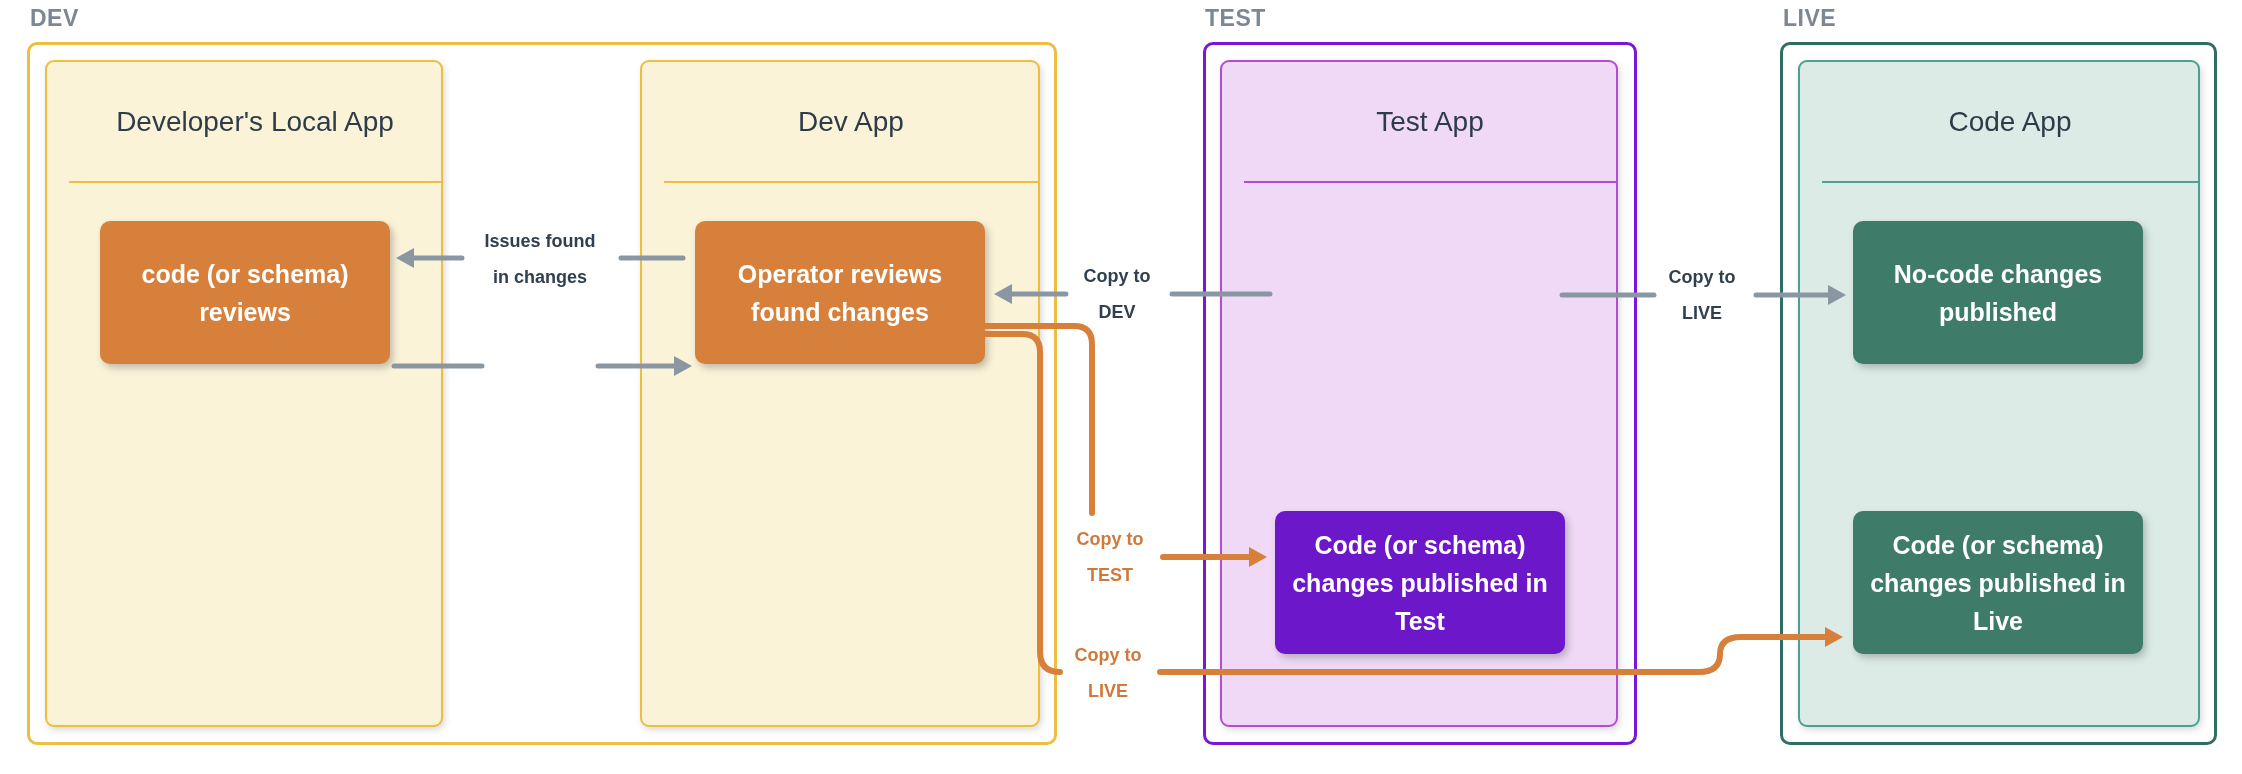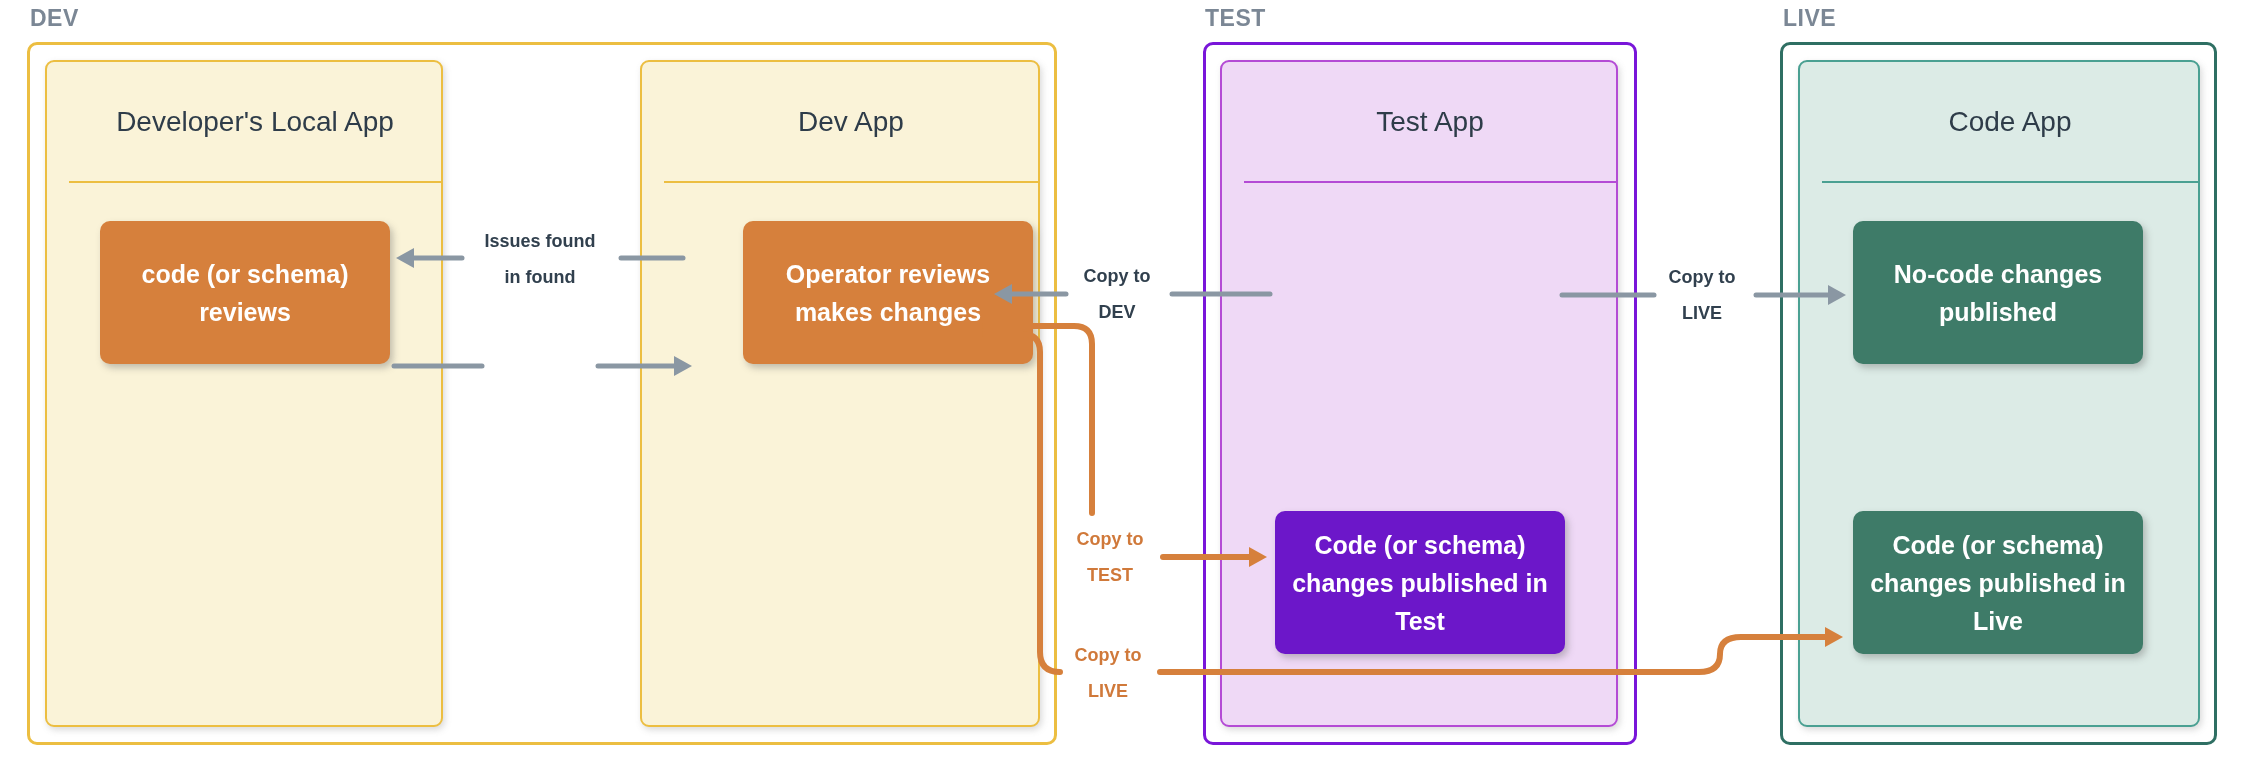"in found" span { text: found -> changes }
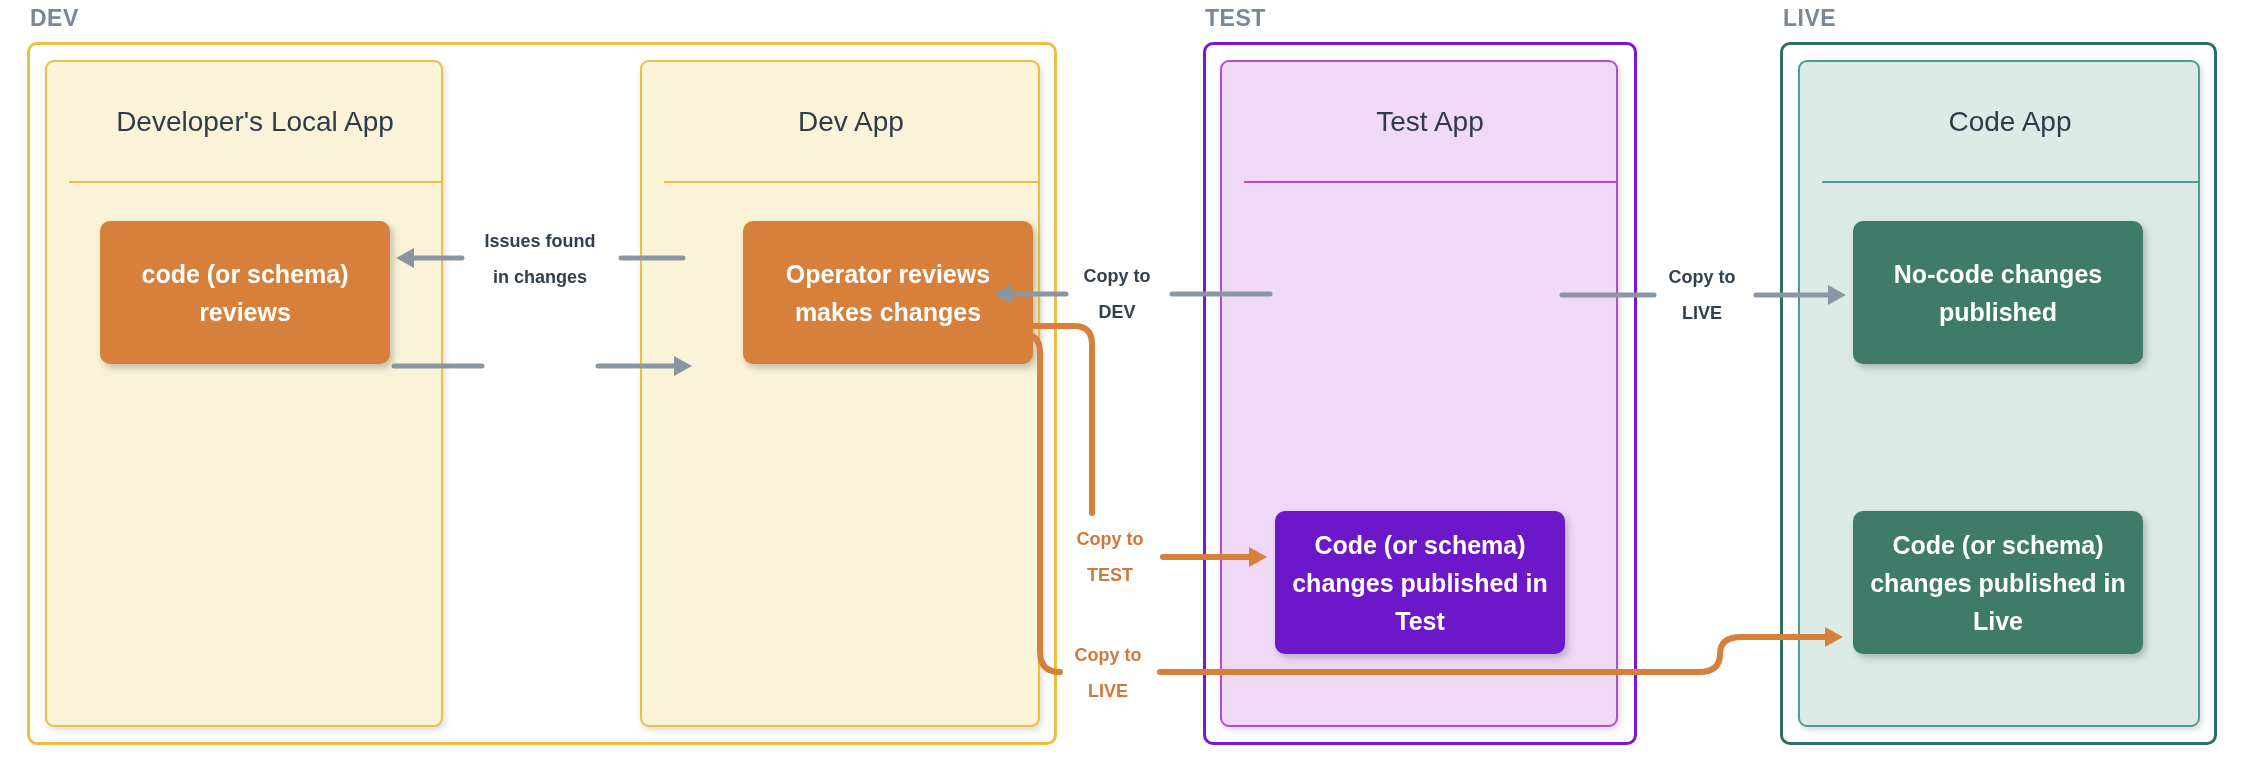"Operator reviews" div.node { margin-left: 48px -> none }
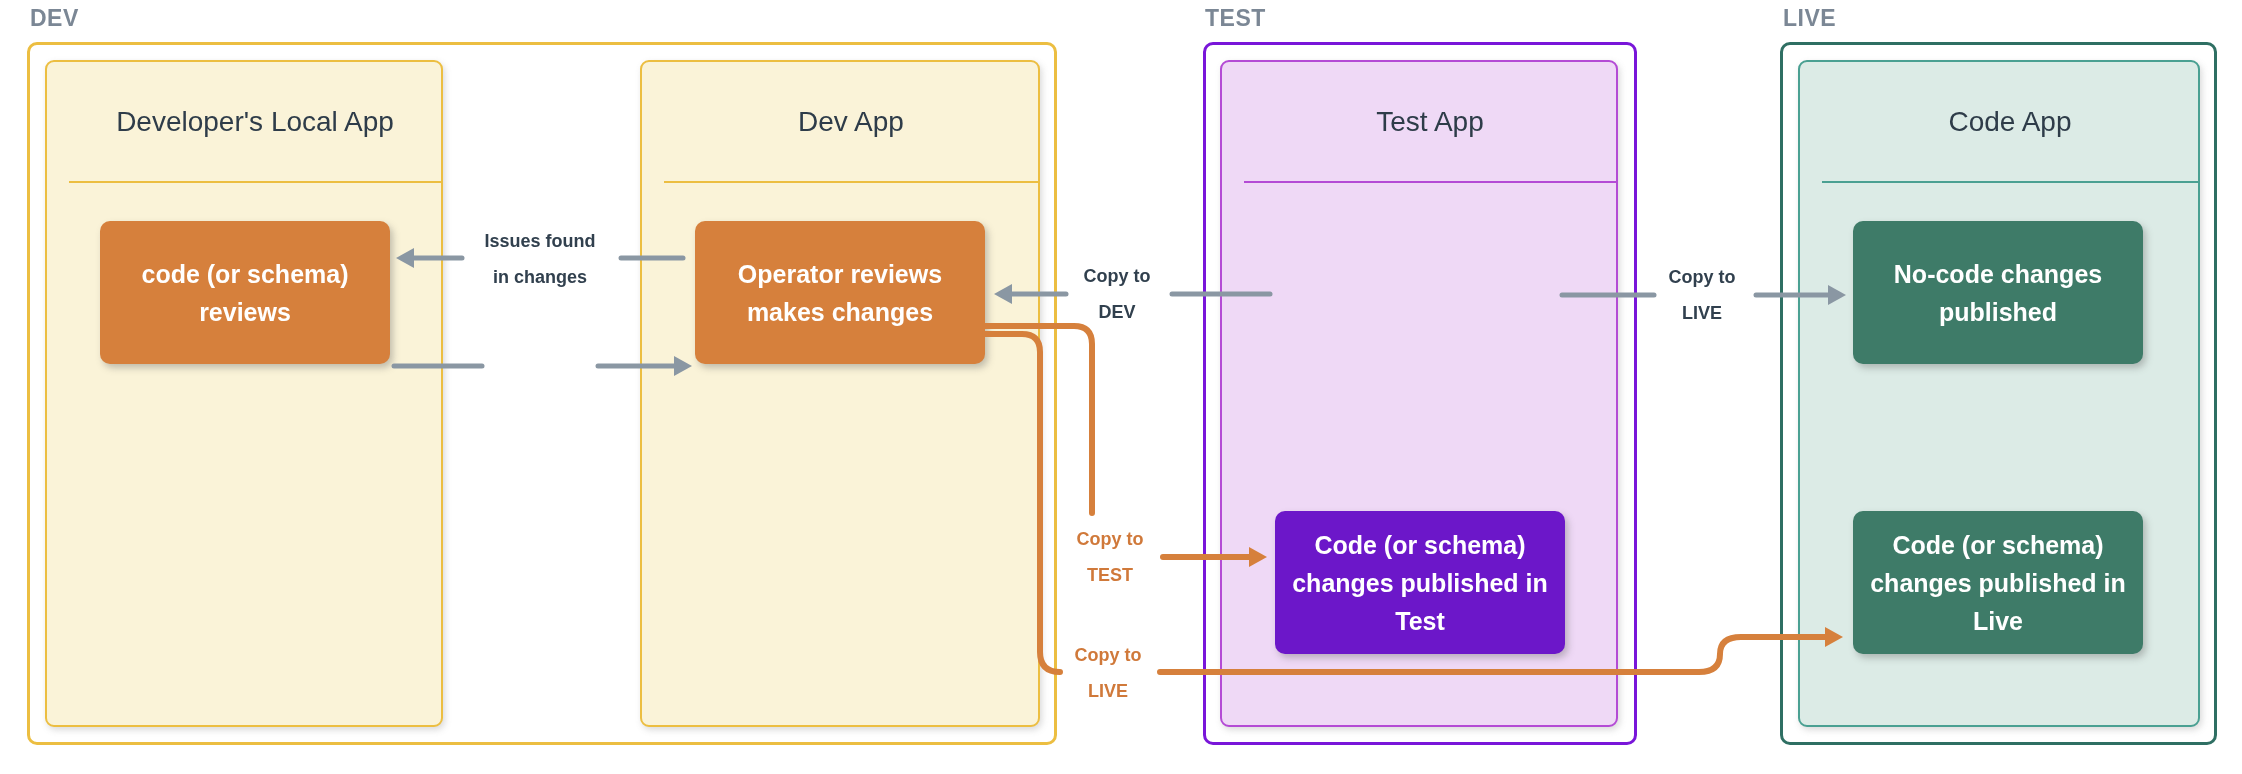"makes changes" span { text: makes -> found }
